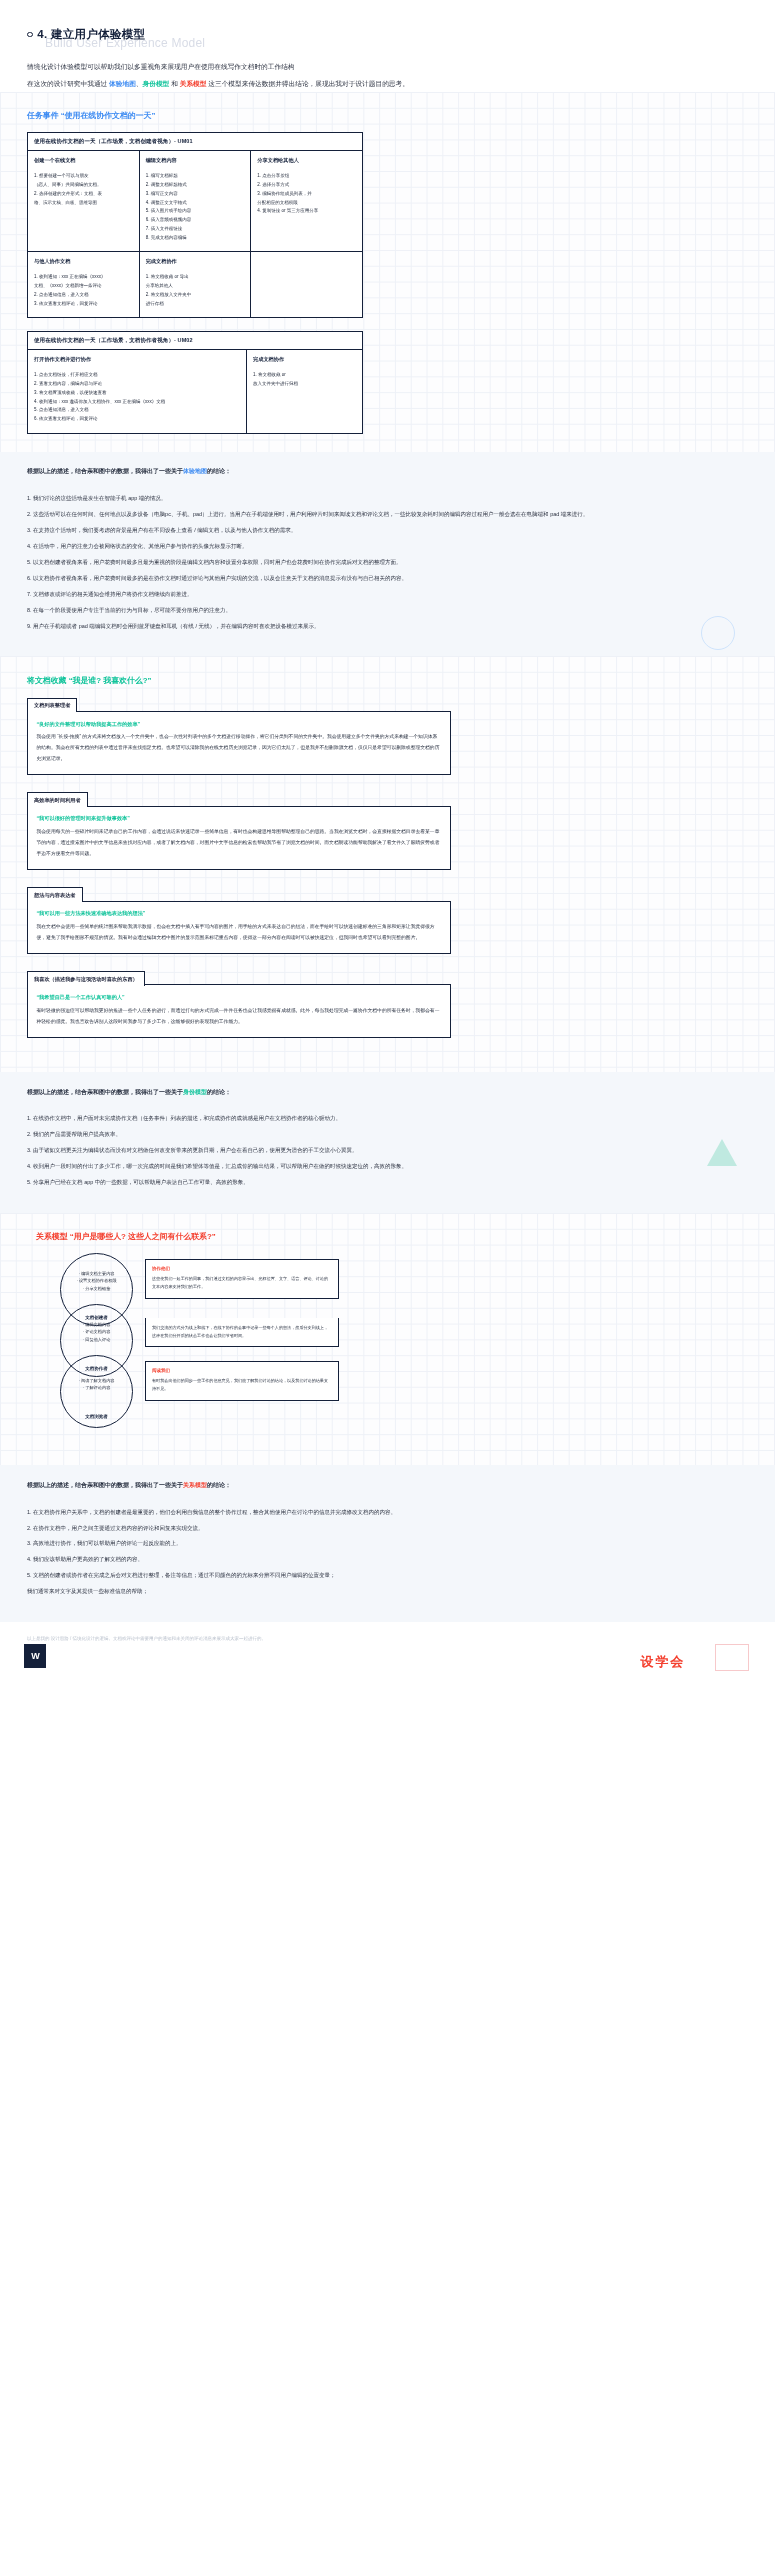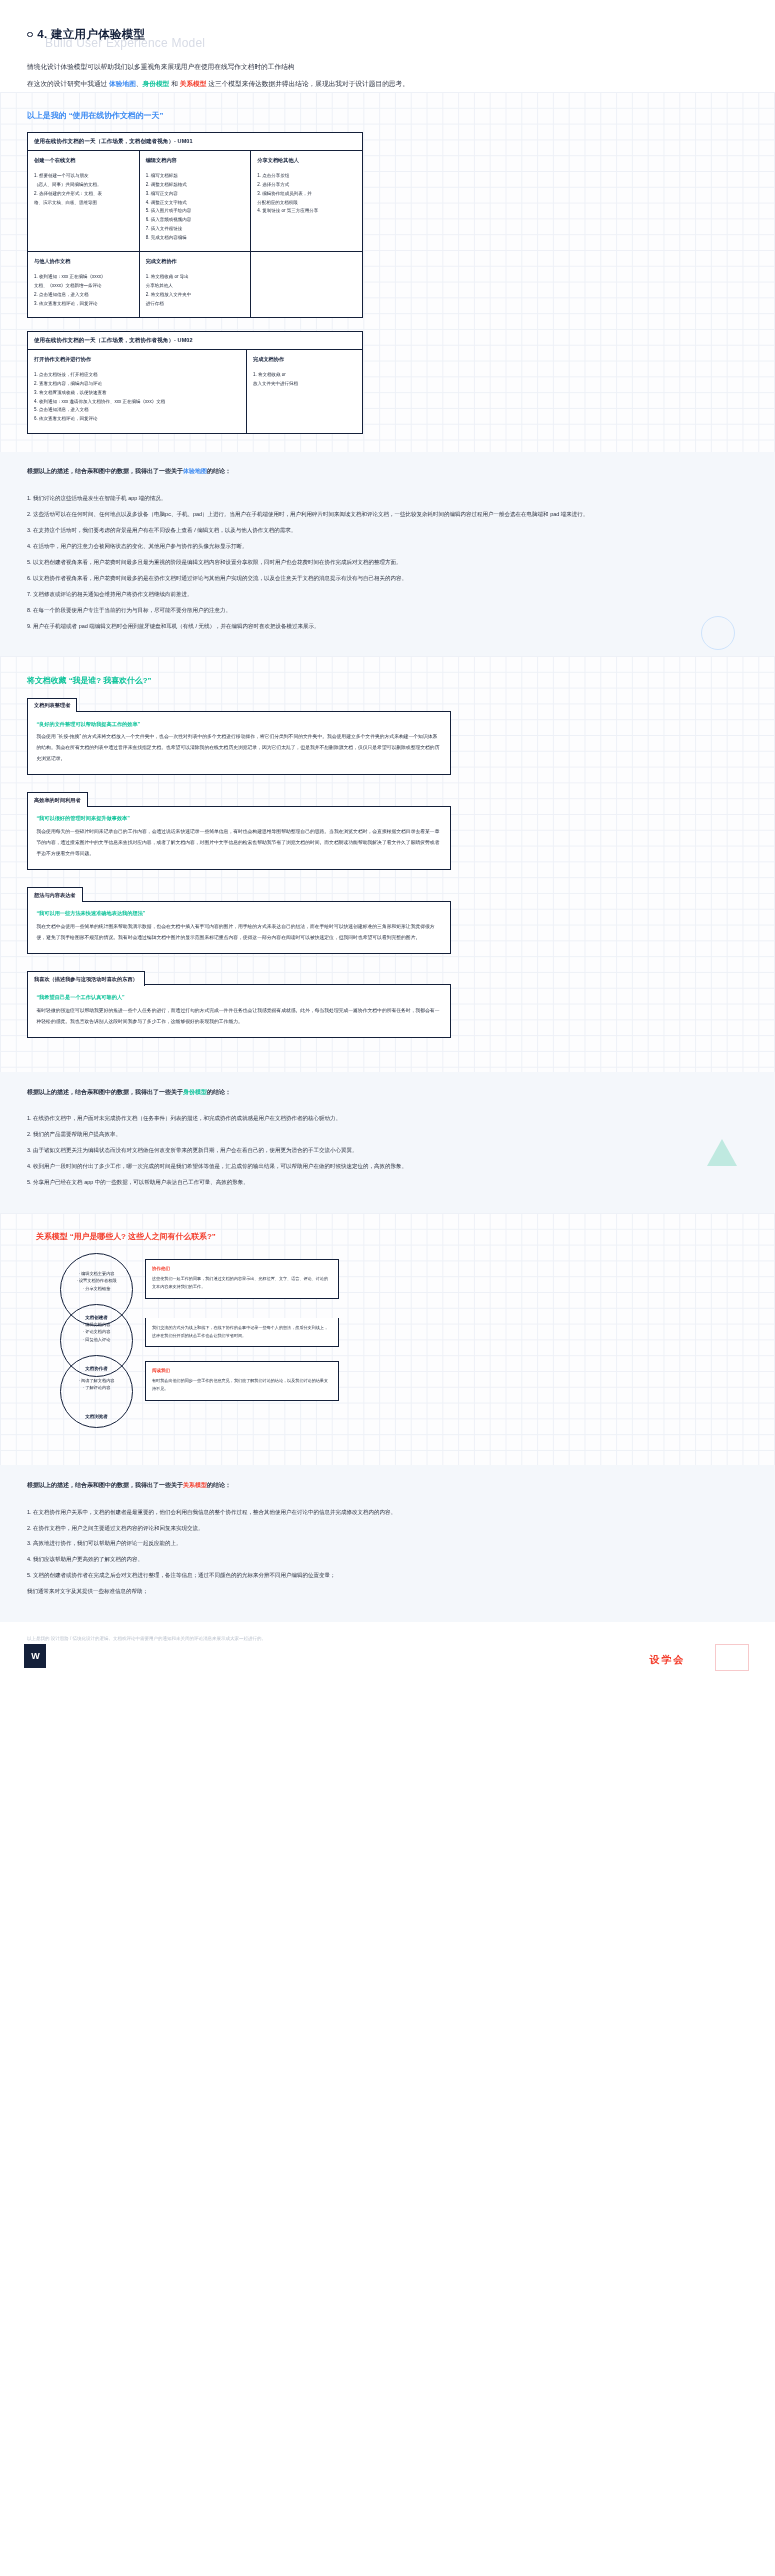"以上是我的 “使用在线协作文档的一天”" div.sec-head { text: 以上是我的 -> 任务事件 }
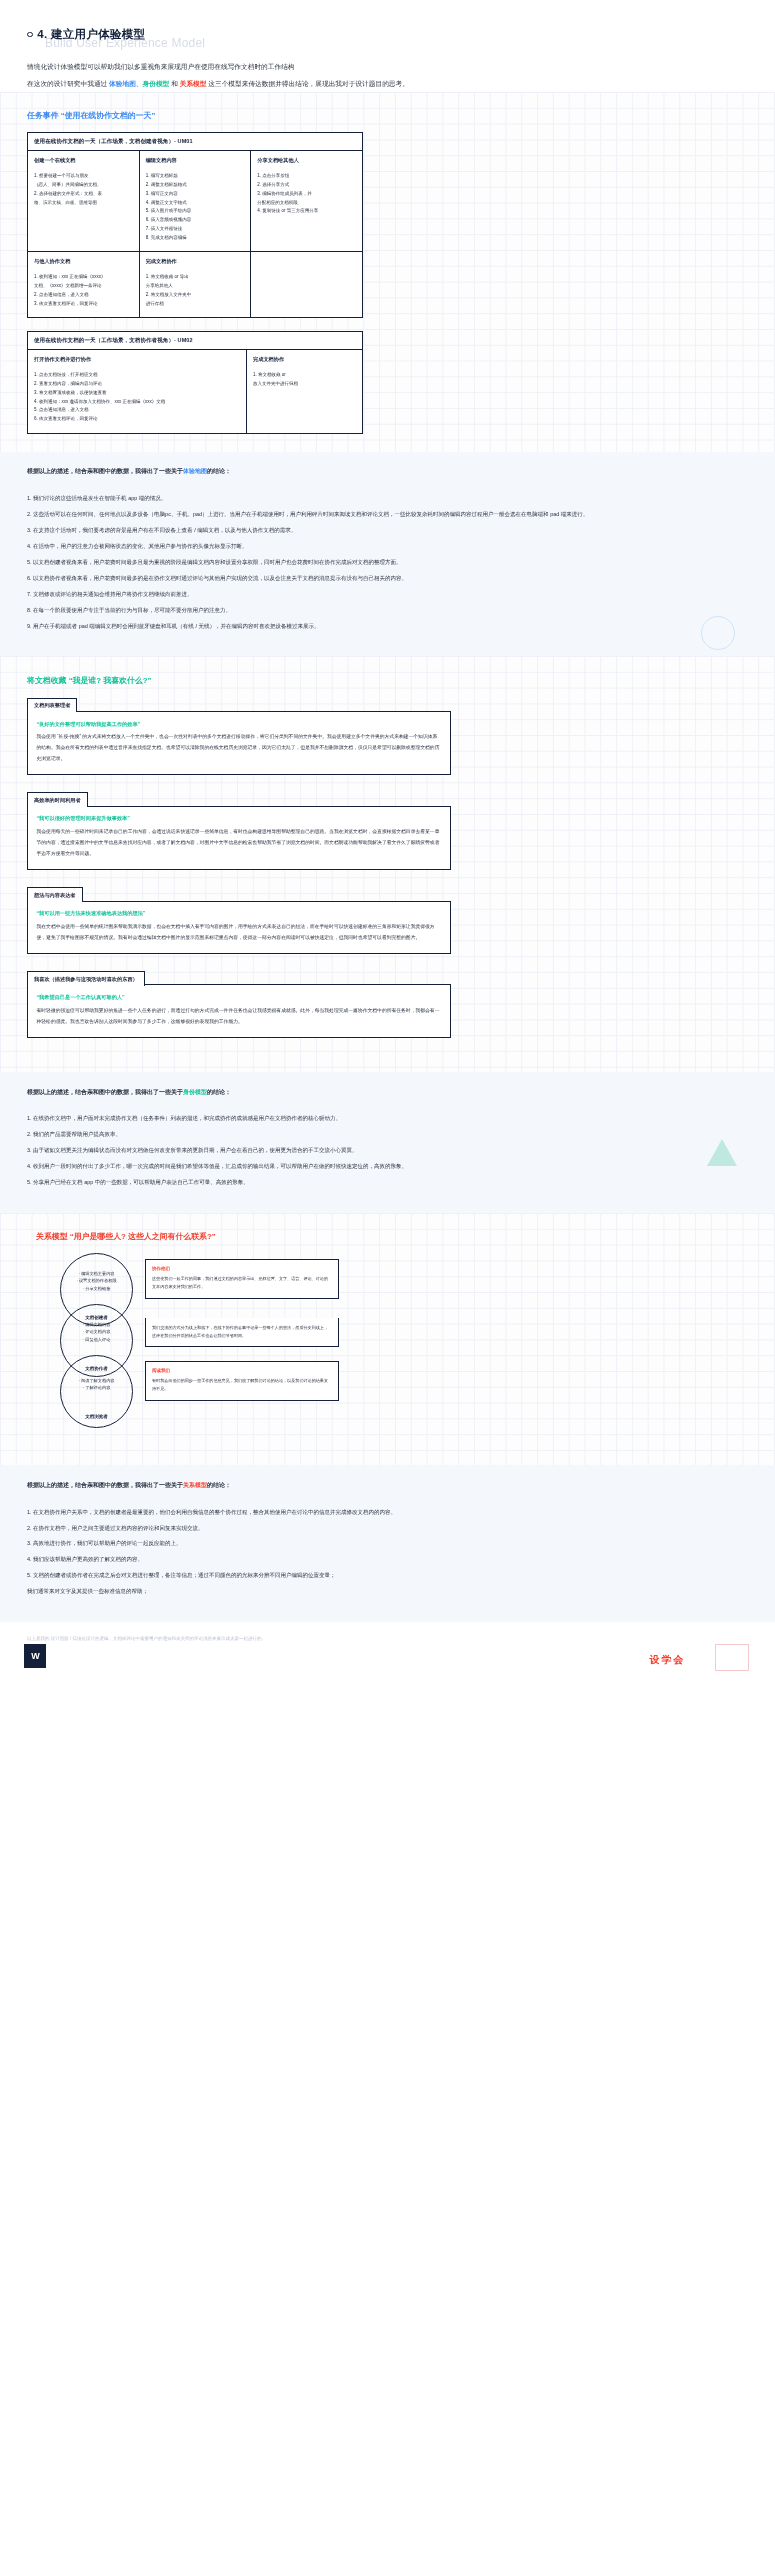"设学会" .footer-brand { font-size: 10px -> 13px }
